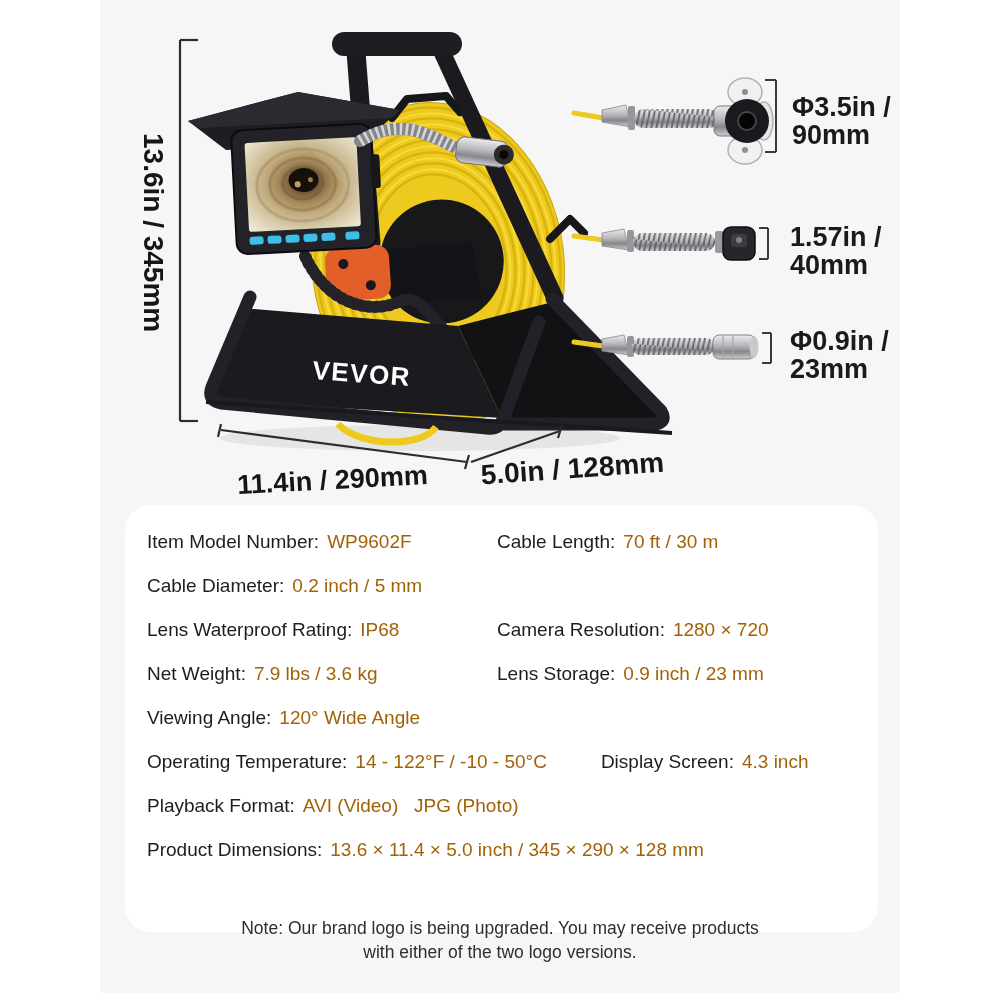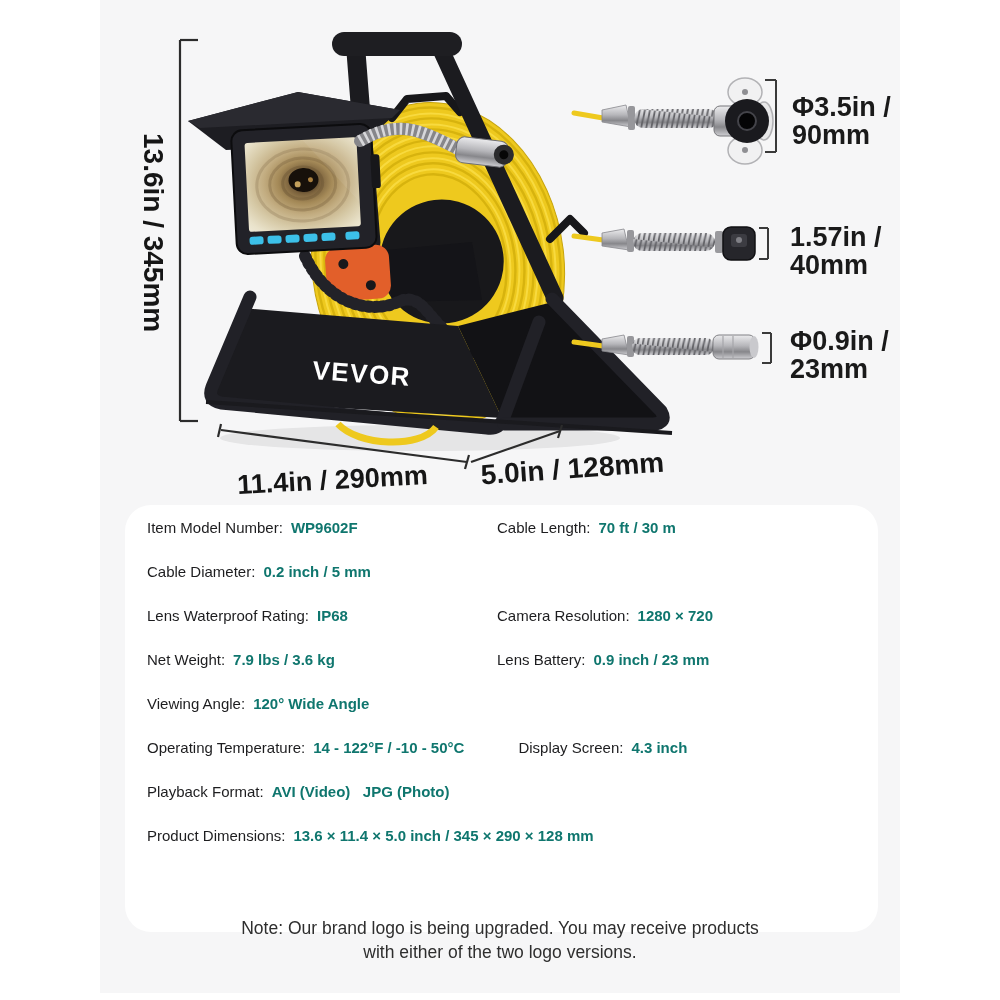"Item Model Number:" .spec-row { align-items: flex-start -> center; font-size: 15px -> 19px }
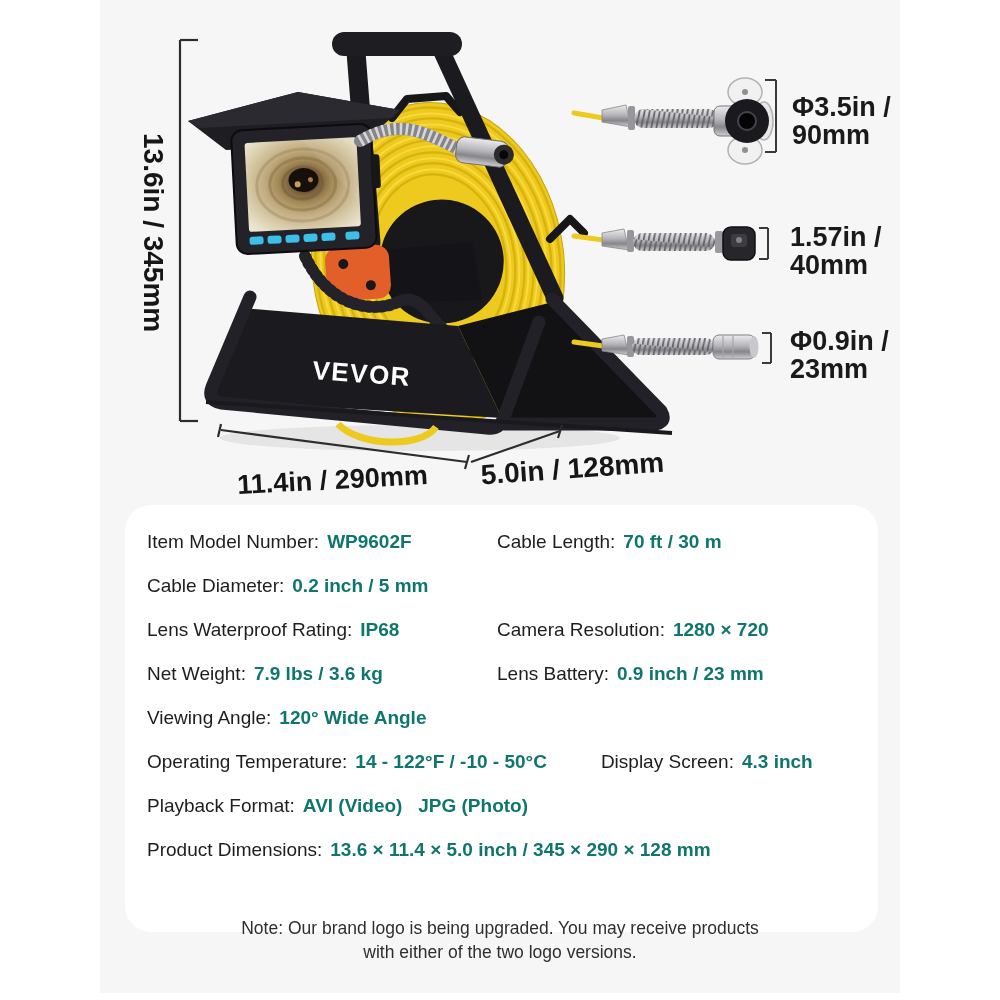"WP9602F" .spec-value { color: #0f766e -> #a16207; font-weight: 700 -> 400 }
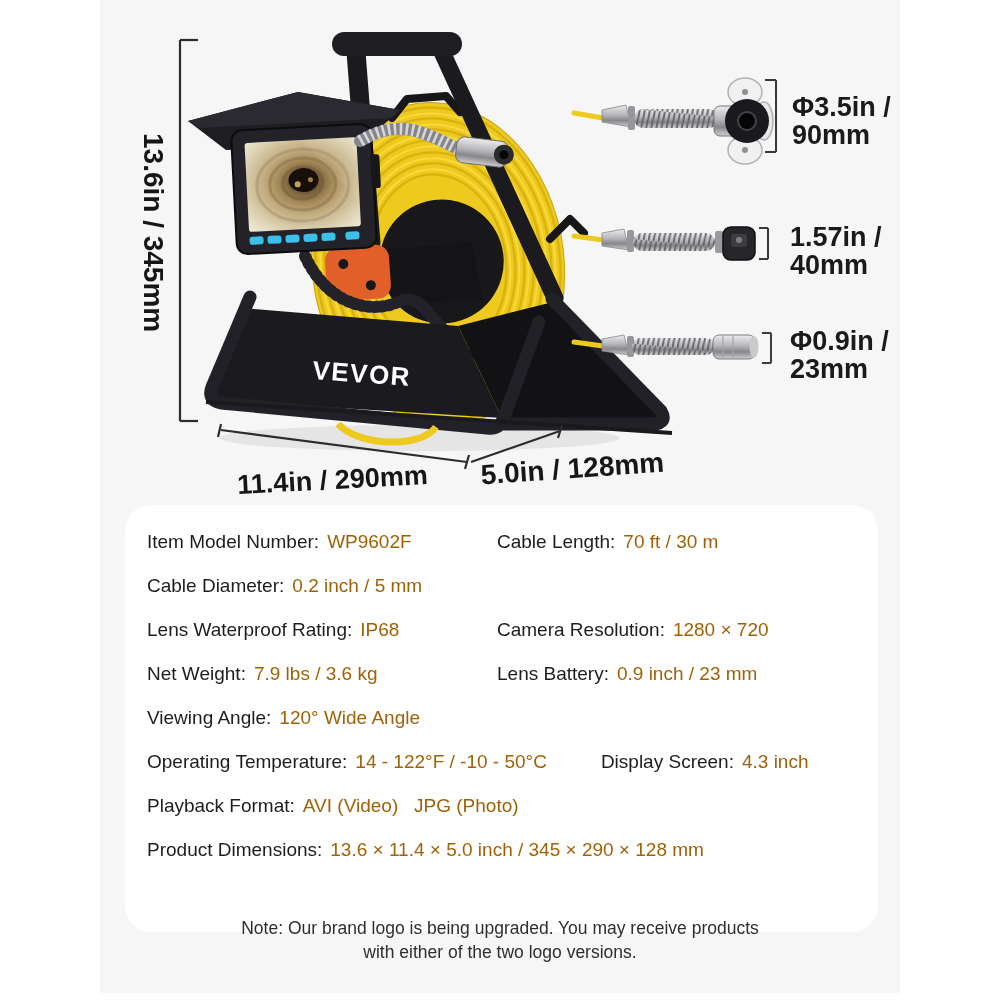"Lens Battery:" span.spec-label { text: Battery -> Storage }
